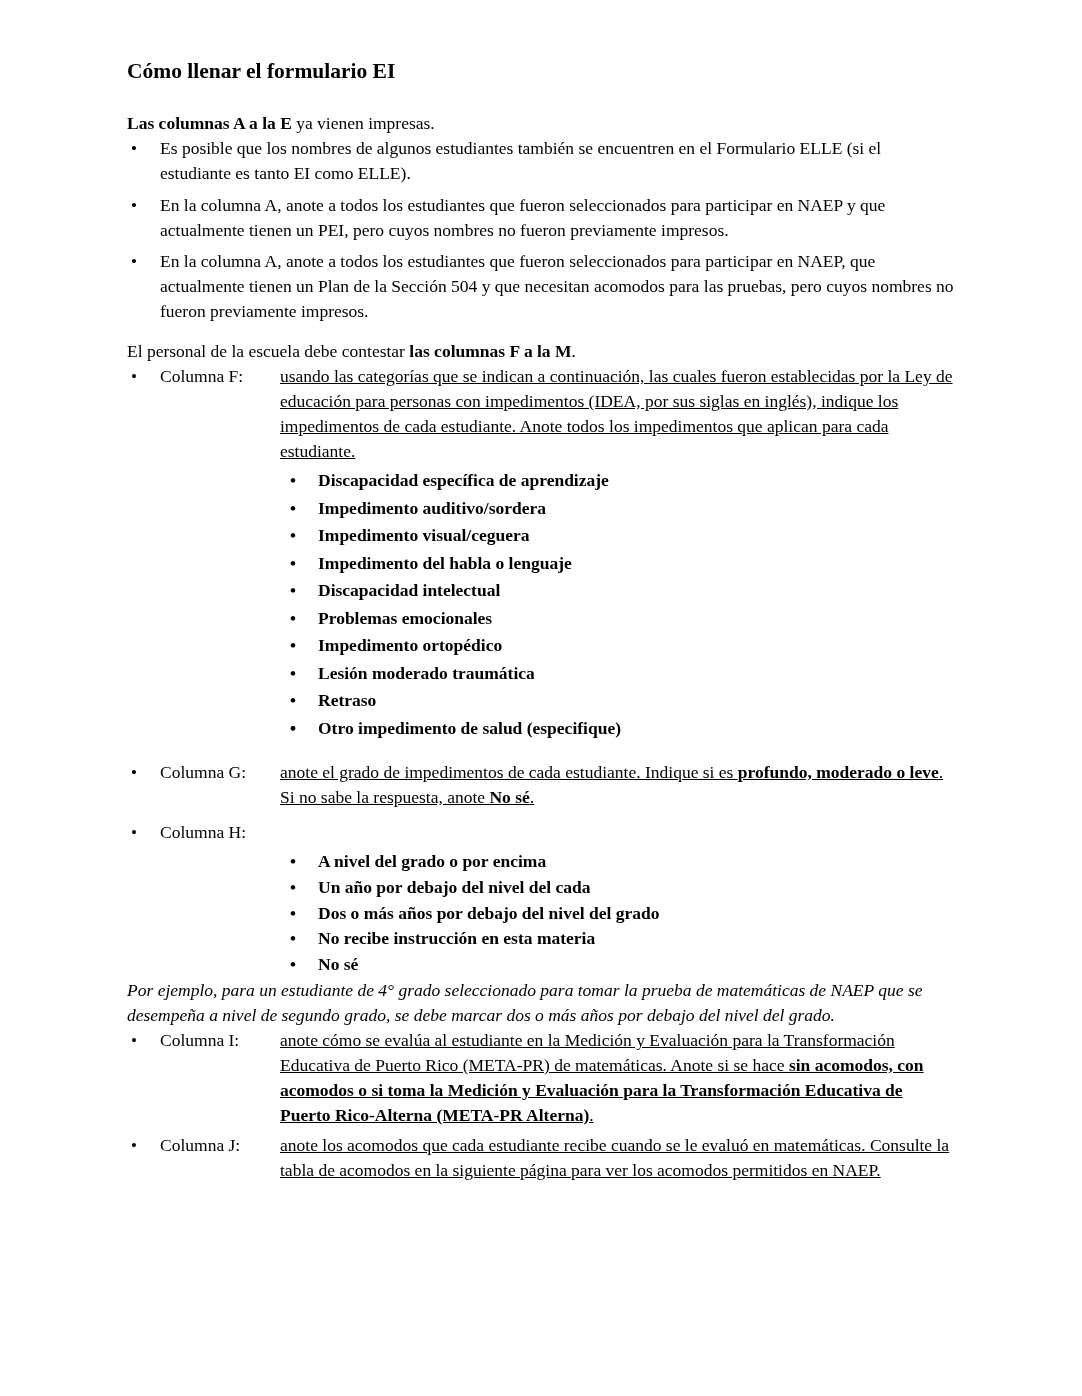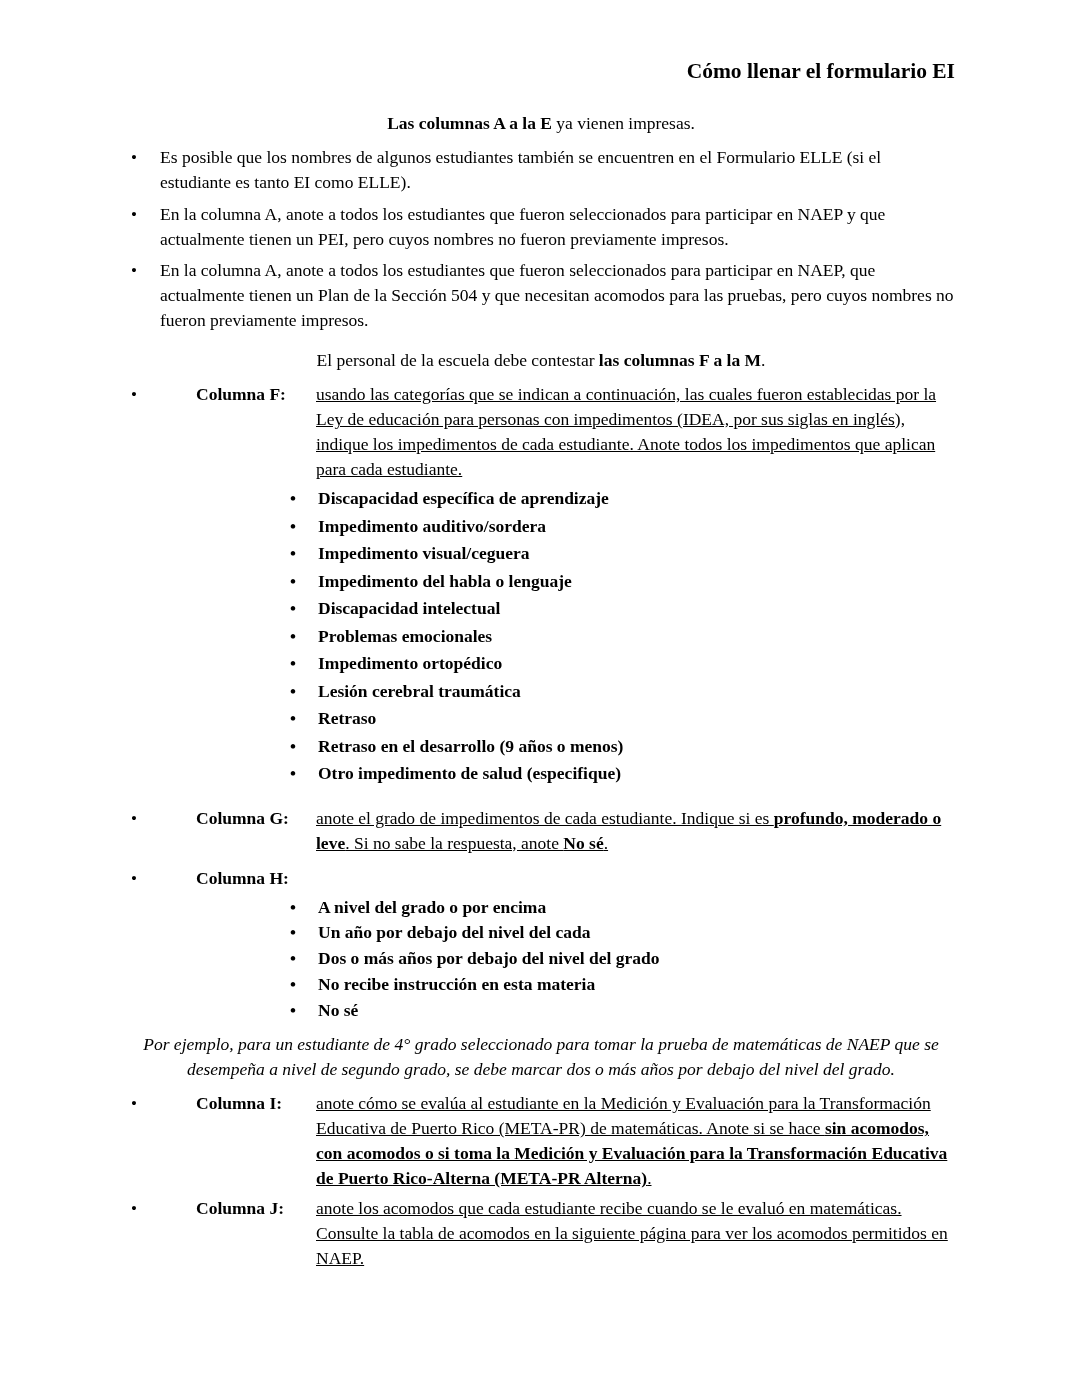"Cómo llenar el formulario EI" .title { text-align: right -> left }
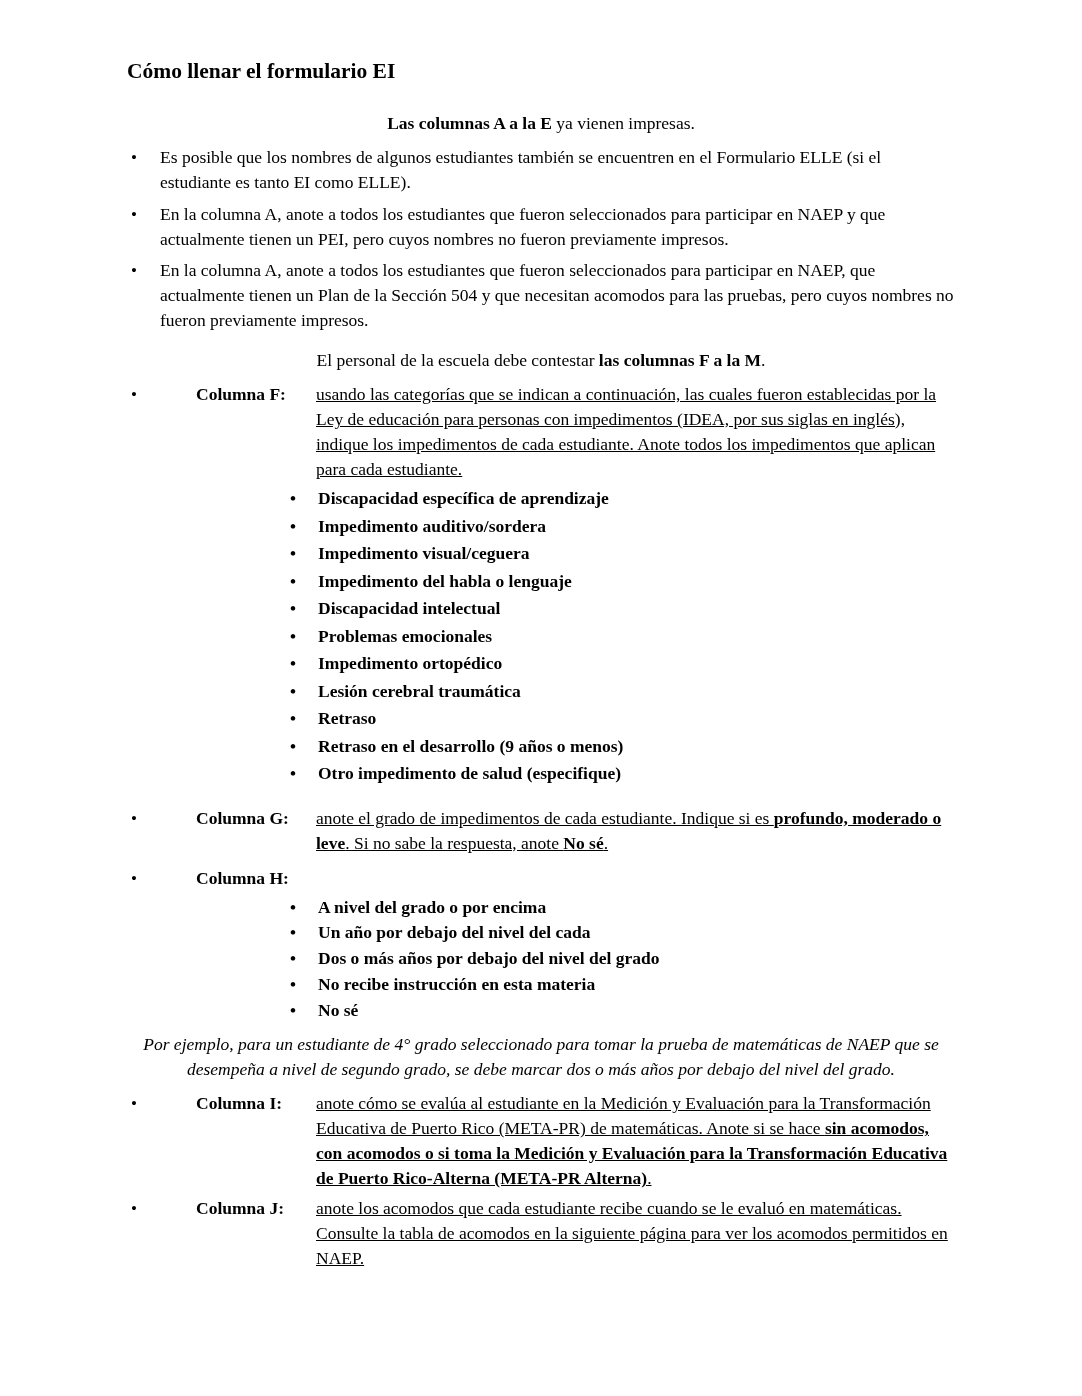"Las columnas A a la" p.para { margin: 9px -> 0; text-align: center -> none }
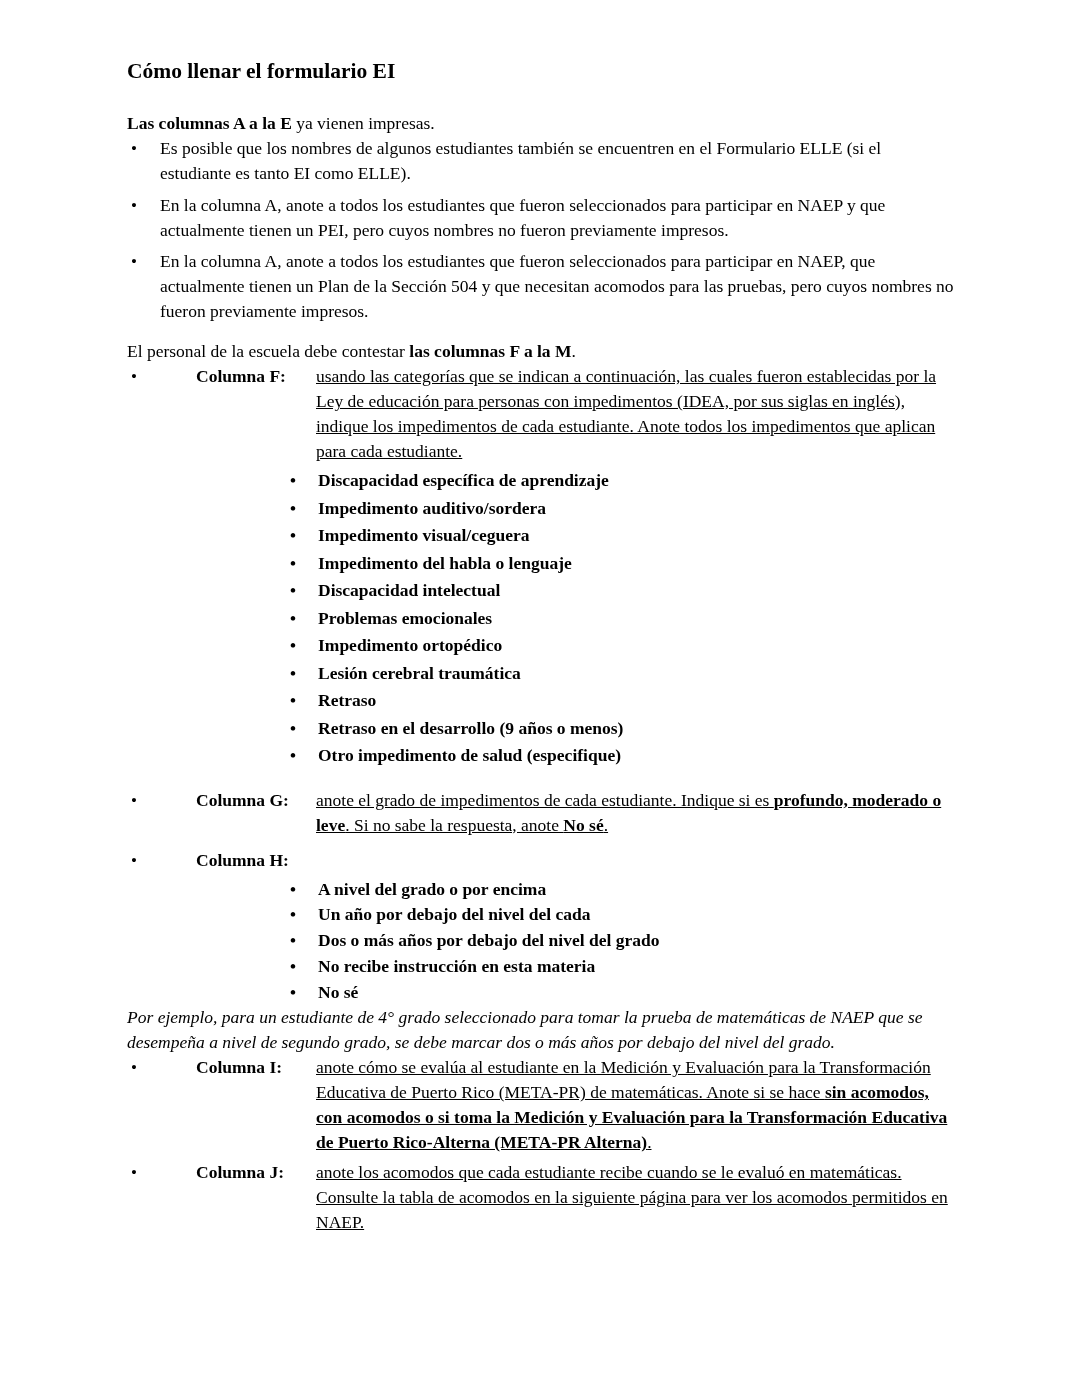"Columna F:" .col-label { font-weight: bold -> normal; margin-left: 36px -> none }
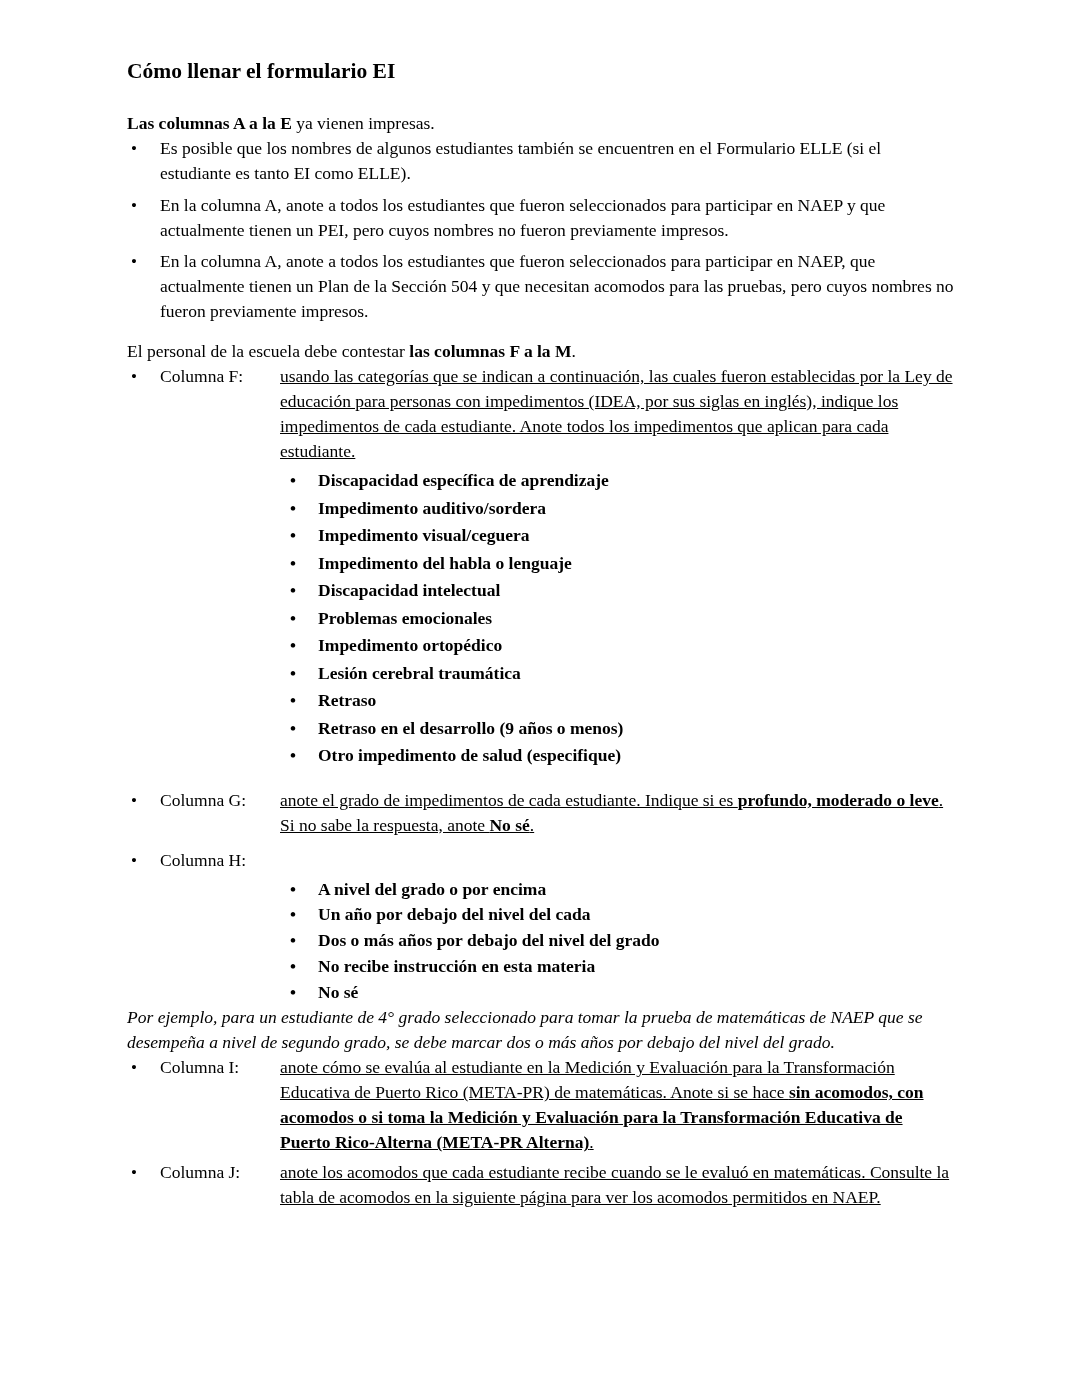"Lesión cerebral traumática" span { text: cerebral -> moderado }
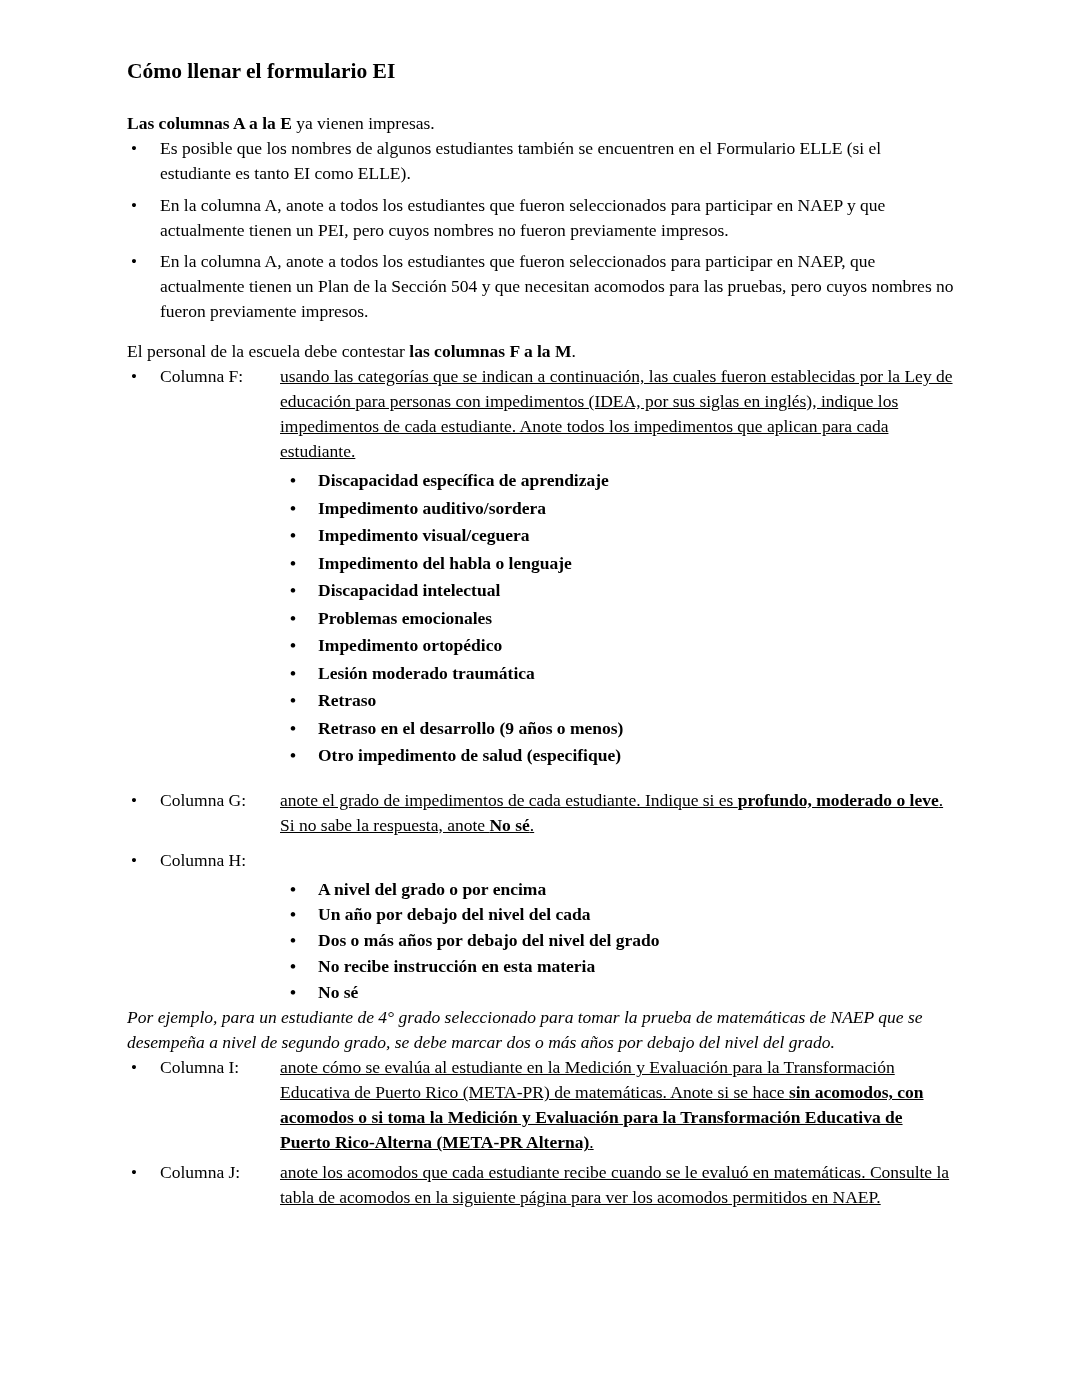"Retraso en el desarrollo (9" span { html: <span>Retraso en el desarrollo (9 años o menos)</span> -> none }
